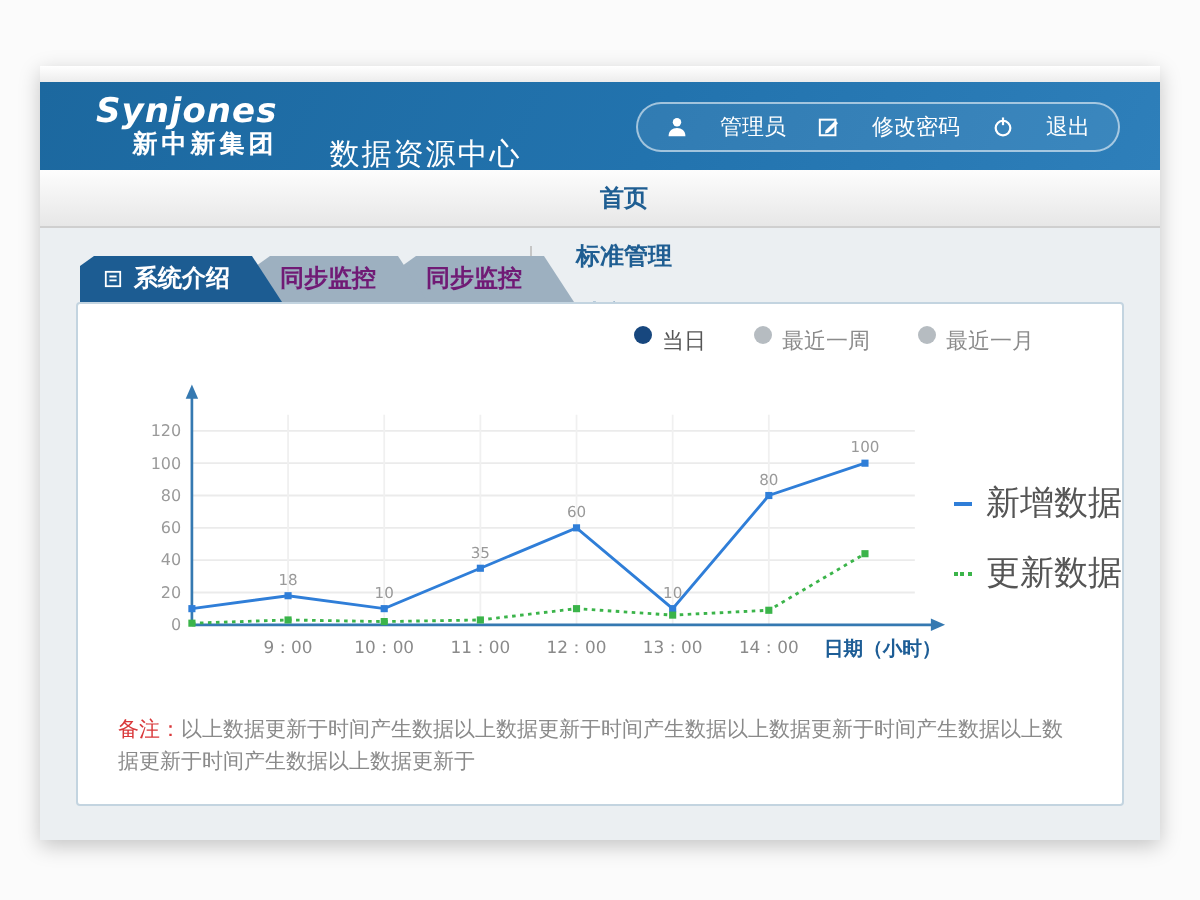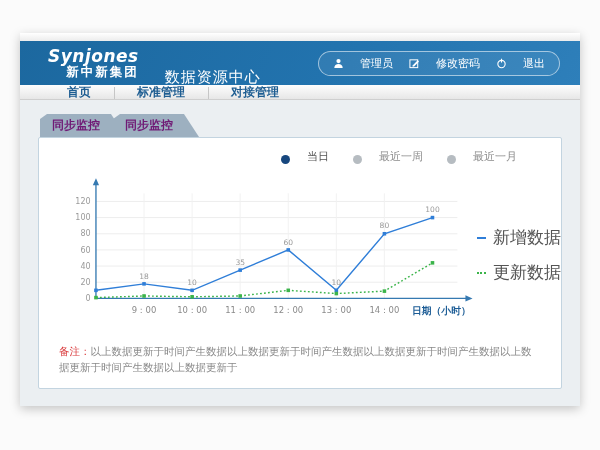"首页" .nav { flex-direction: none -> column; height: 15px -> 29px }
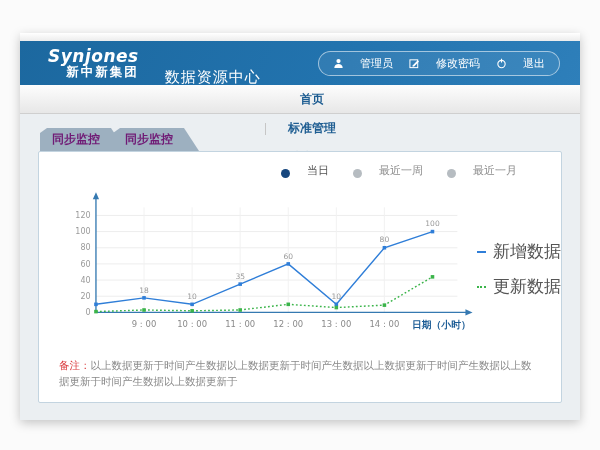"系统介绍" div.tab { html: none -> <div> <span><svg> <rect></rect> <line></line> <line></line> </svg></span><span>系统介绍</span> </div> }
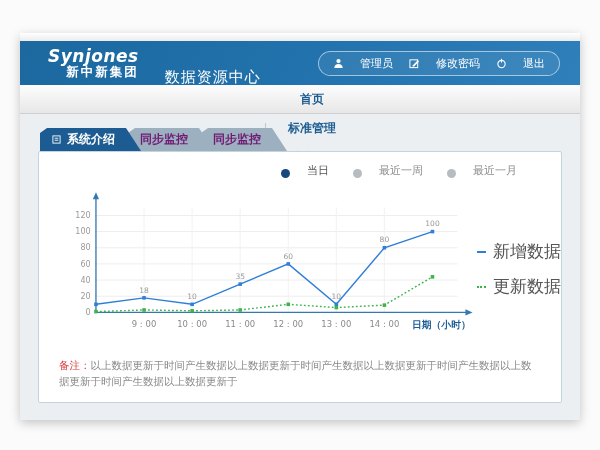"当日" .radio-opt { align-items: flex-end -> flex-start; gap: 17px -> 5px }
